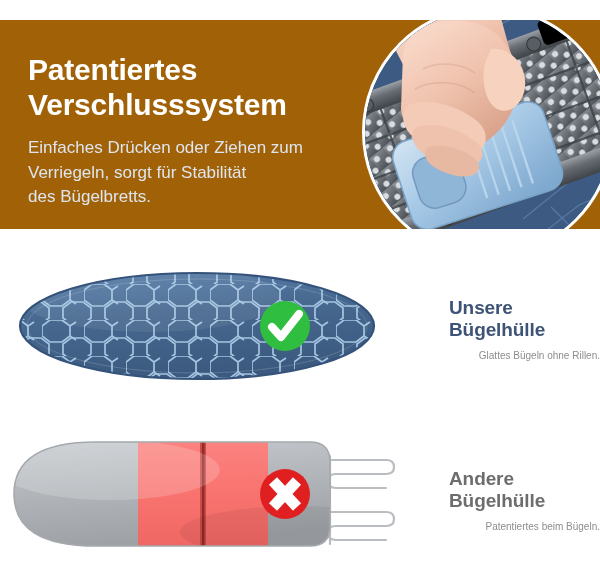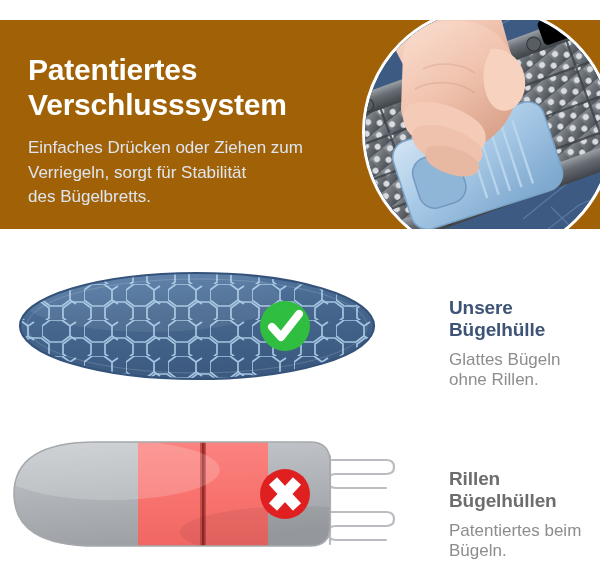"Glattes Bügeln ohne Rillen." .caption-sub { font-size: 17px -> 10px; text-align: none -> right }
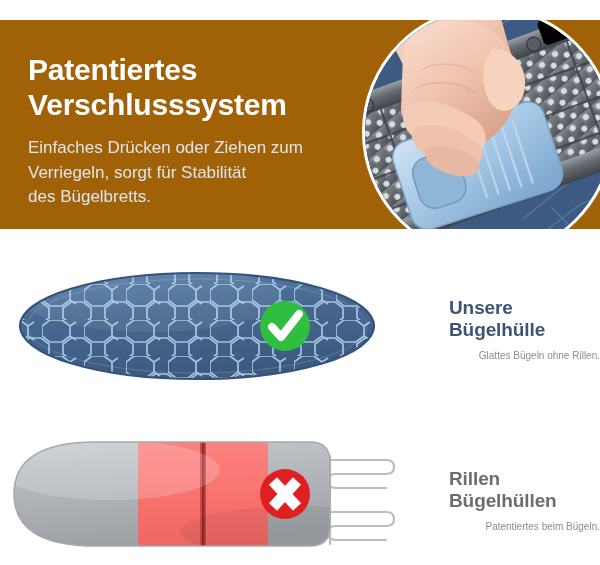"Rillen Bügelhüllen" p.caption-title { text: Rillen Bügelhüllen -> Andere Bügelhülle }
